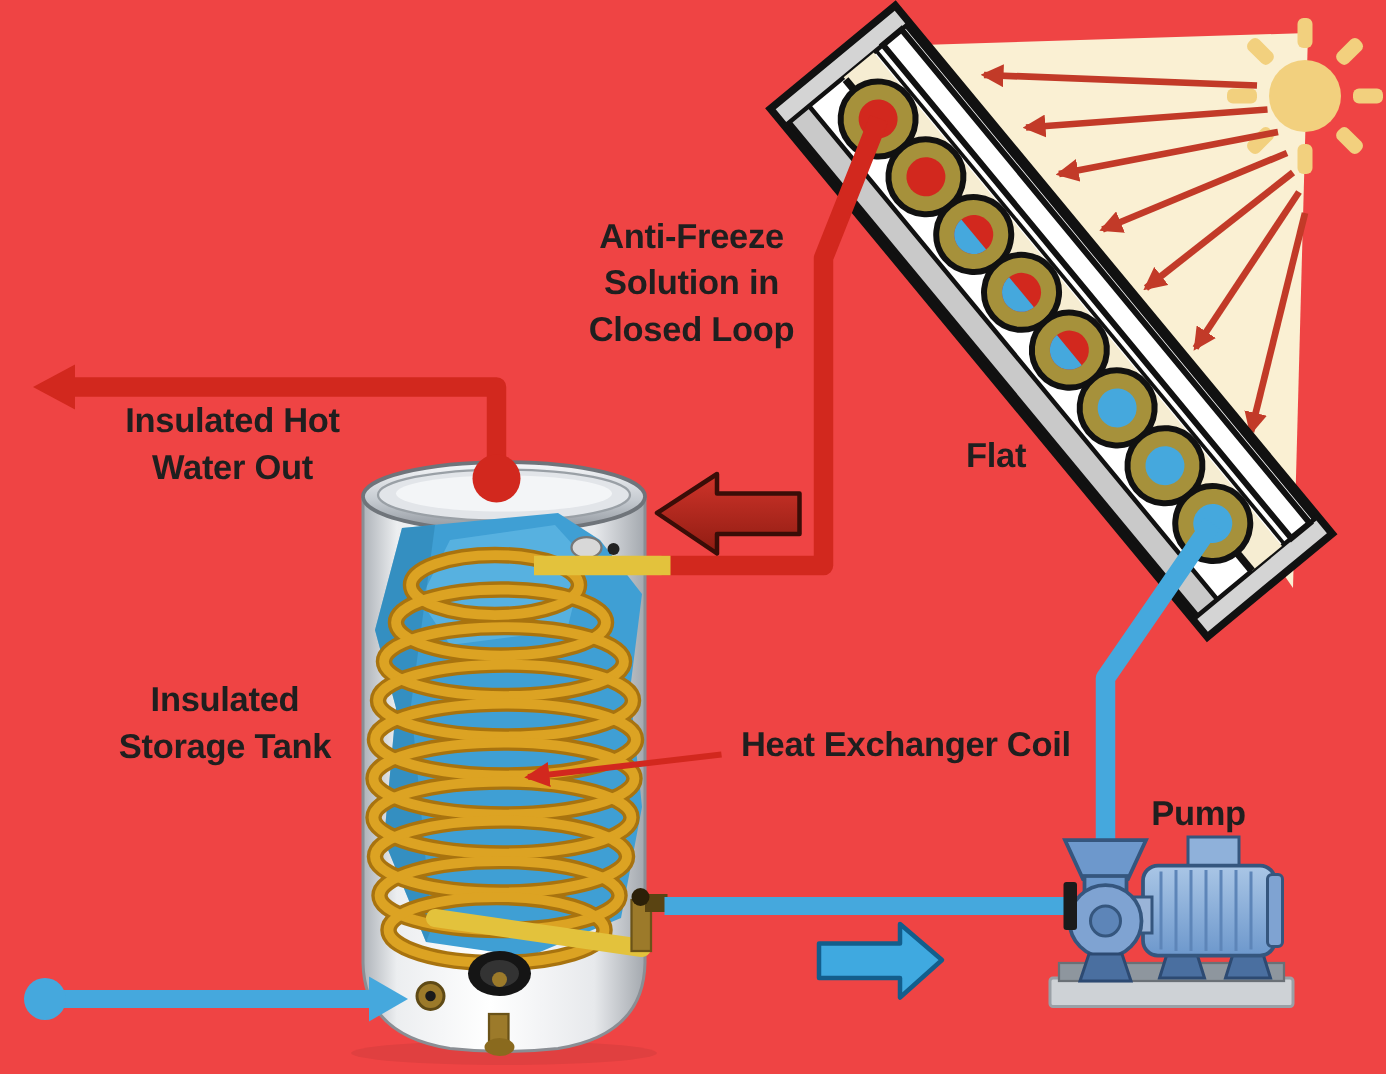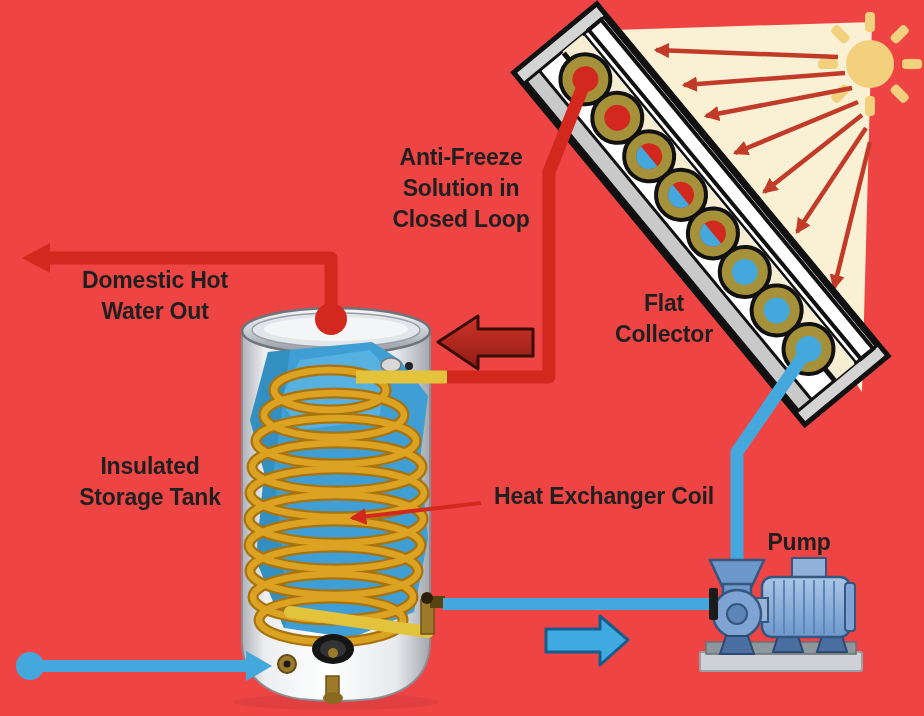"Domestic Hot" div { text: Domestic -> Insulated }
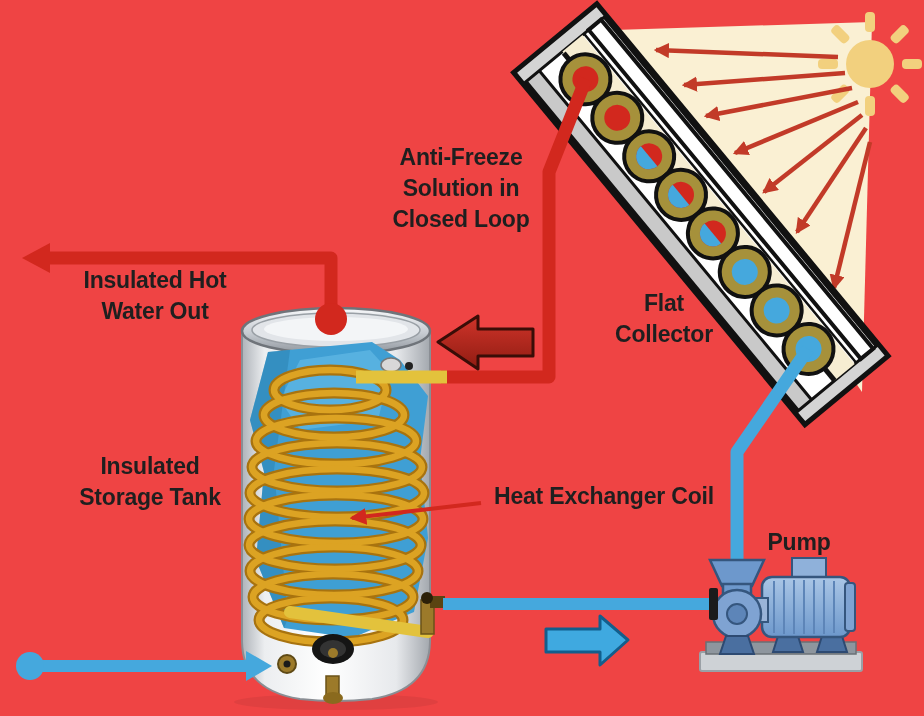"Collector" div { html: <div>Collector</div> -> none }
